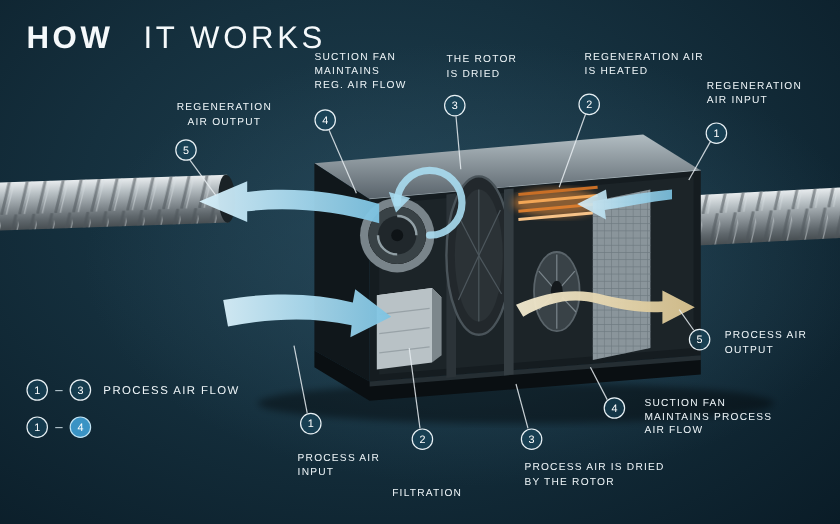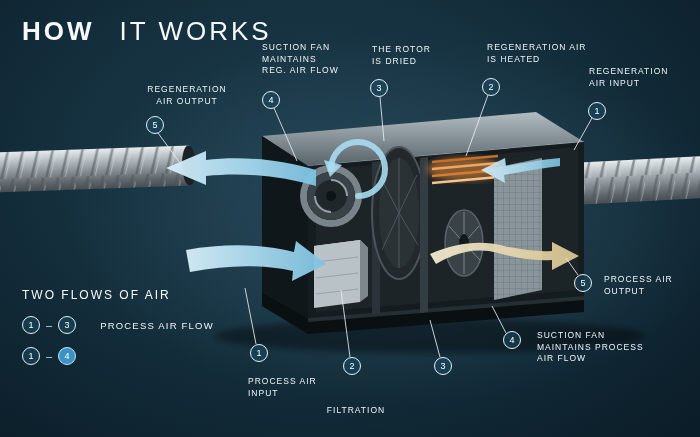"TWO FLOWS OF AIR" div.legend-heading { html: <div>TWO FLOWS OF AIR</div> -> none }
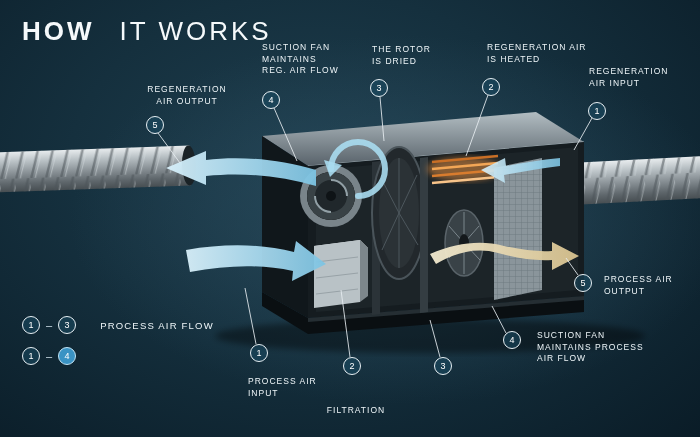"PROCESS AIR FLOW" .legend-label { margin-left: 24px -> 10px }
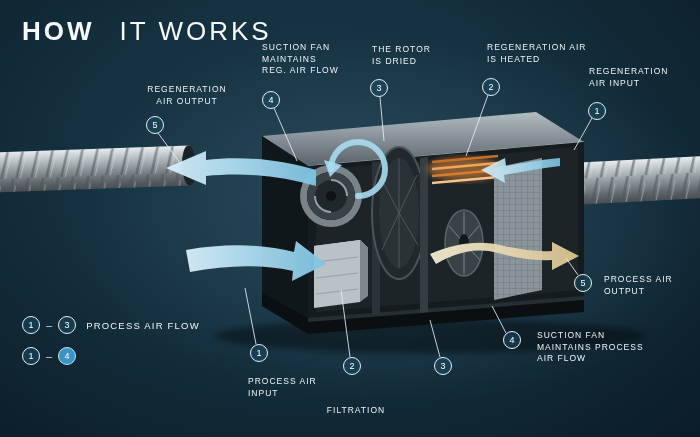"PROCESS AIR IS DRIED" div.co-label { html: none -> <div>PROCESS AIR IS DRIED BY THE ROTOR</div> }
